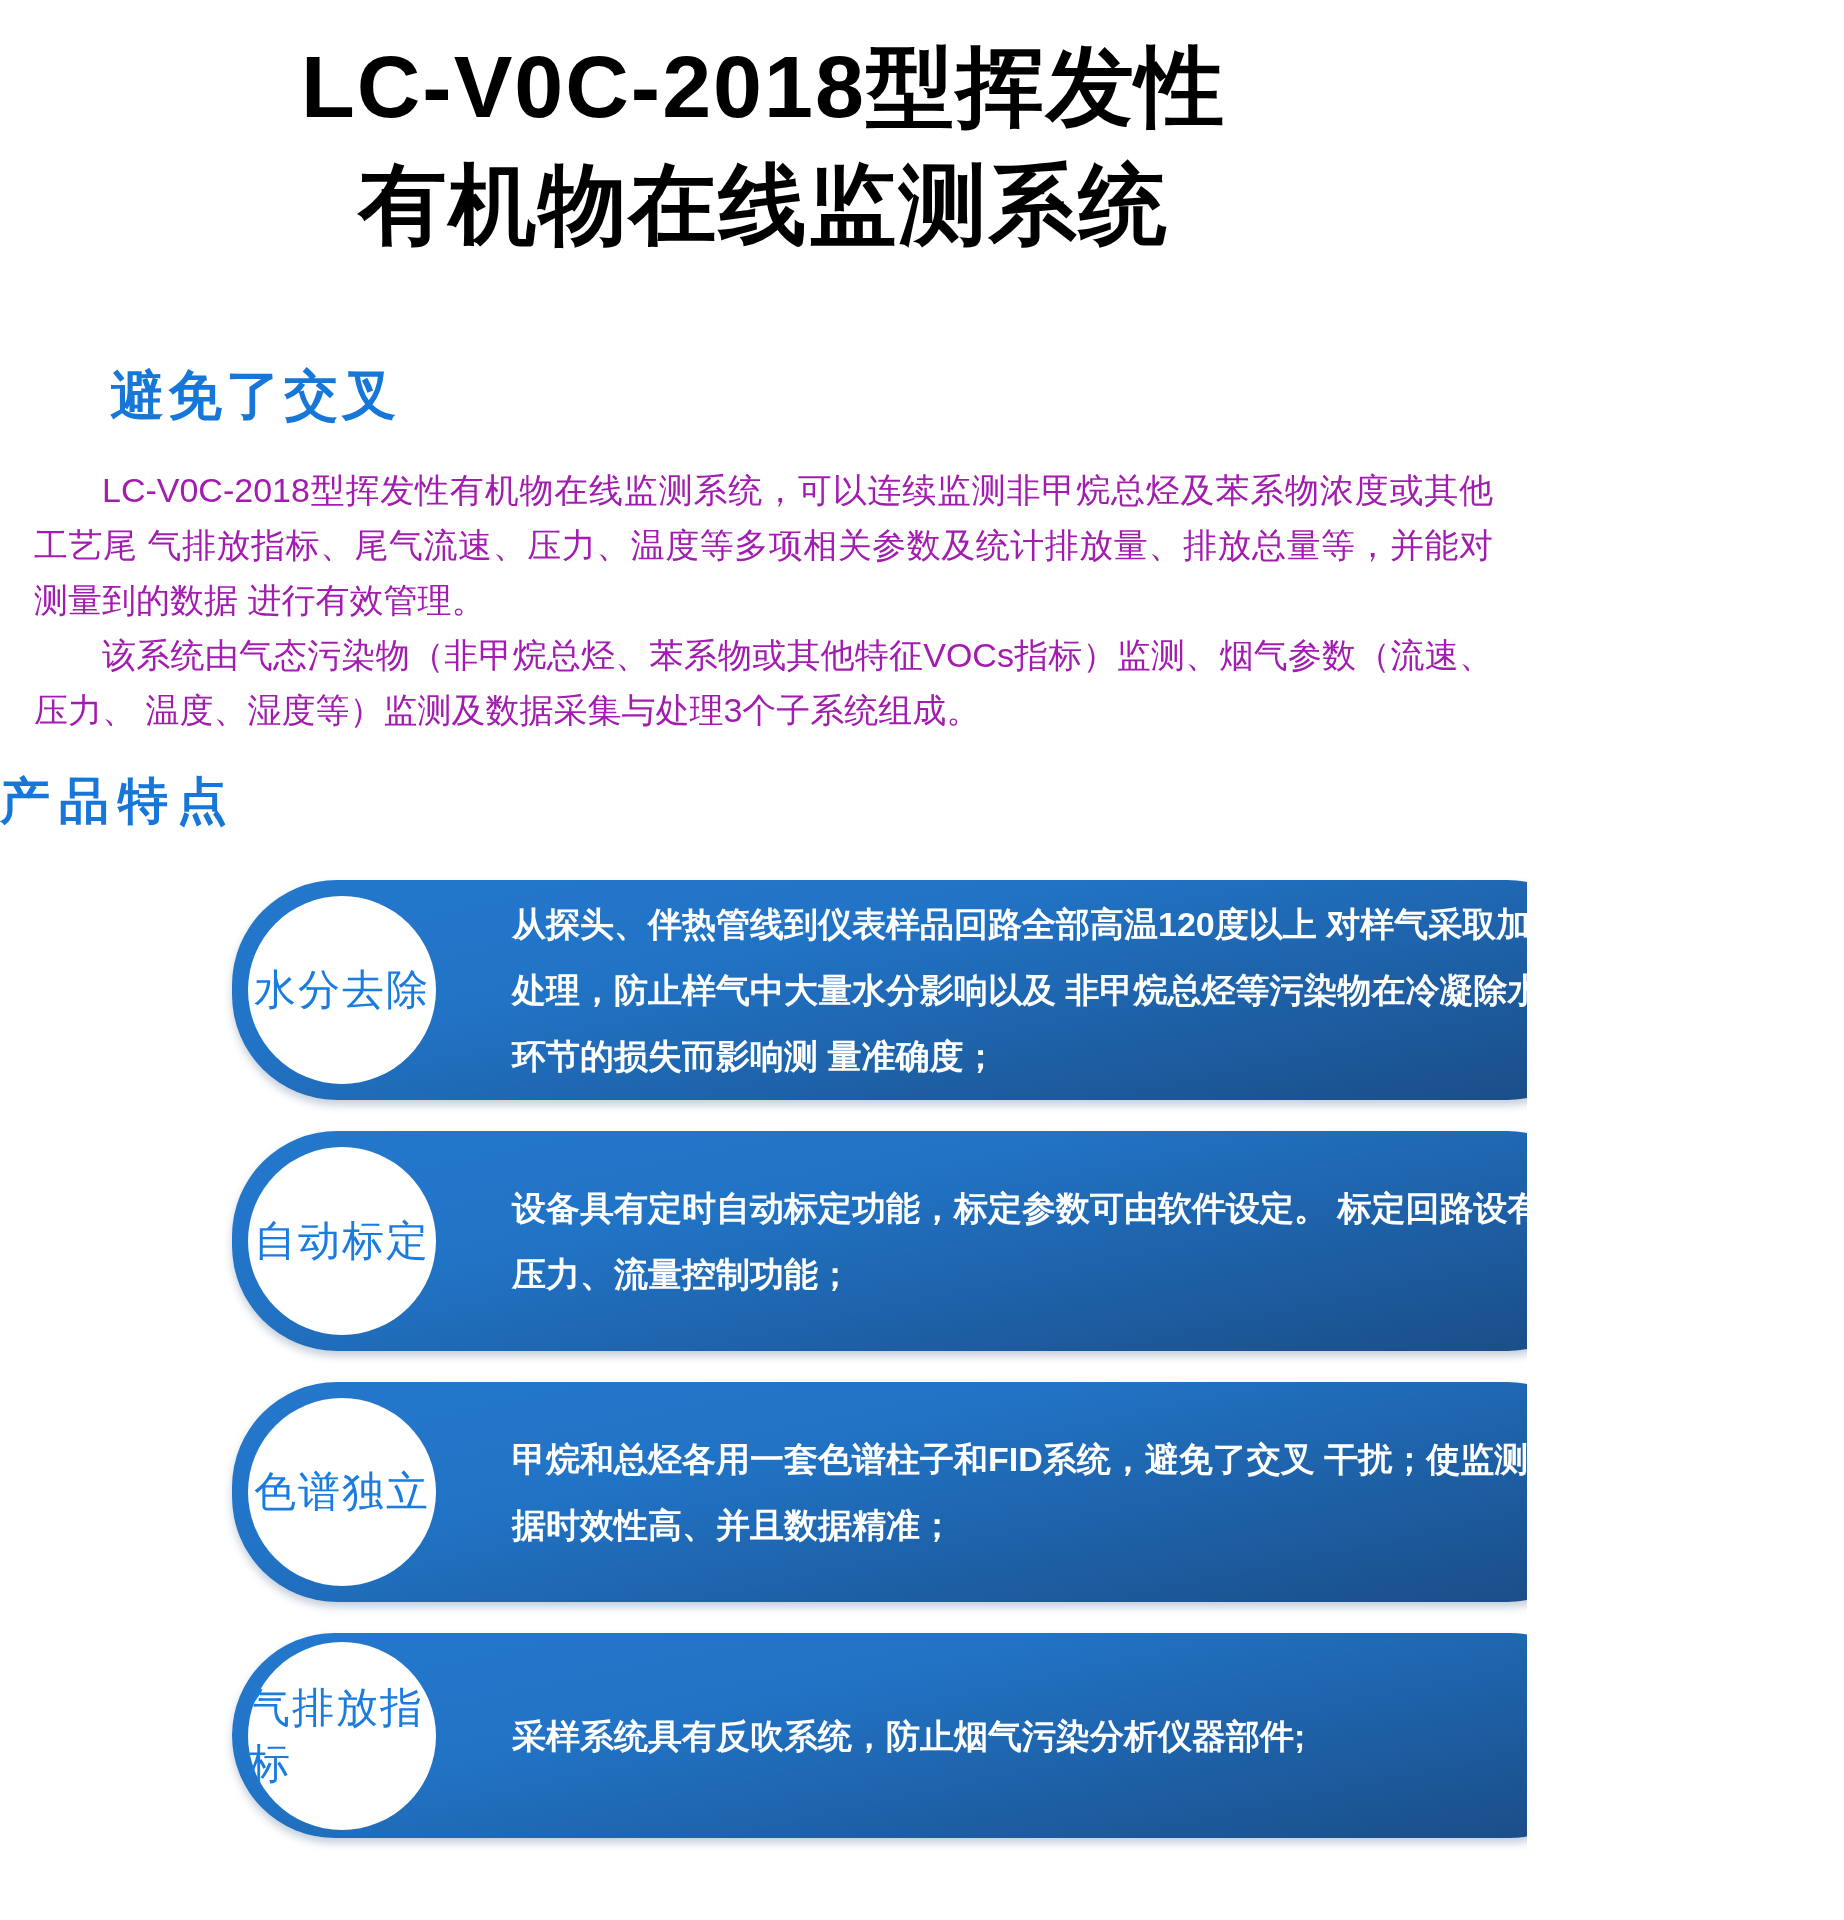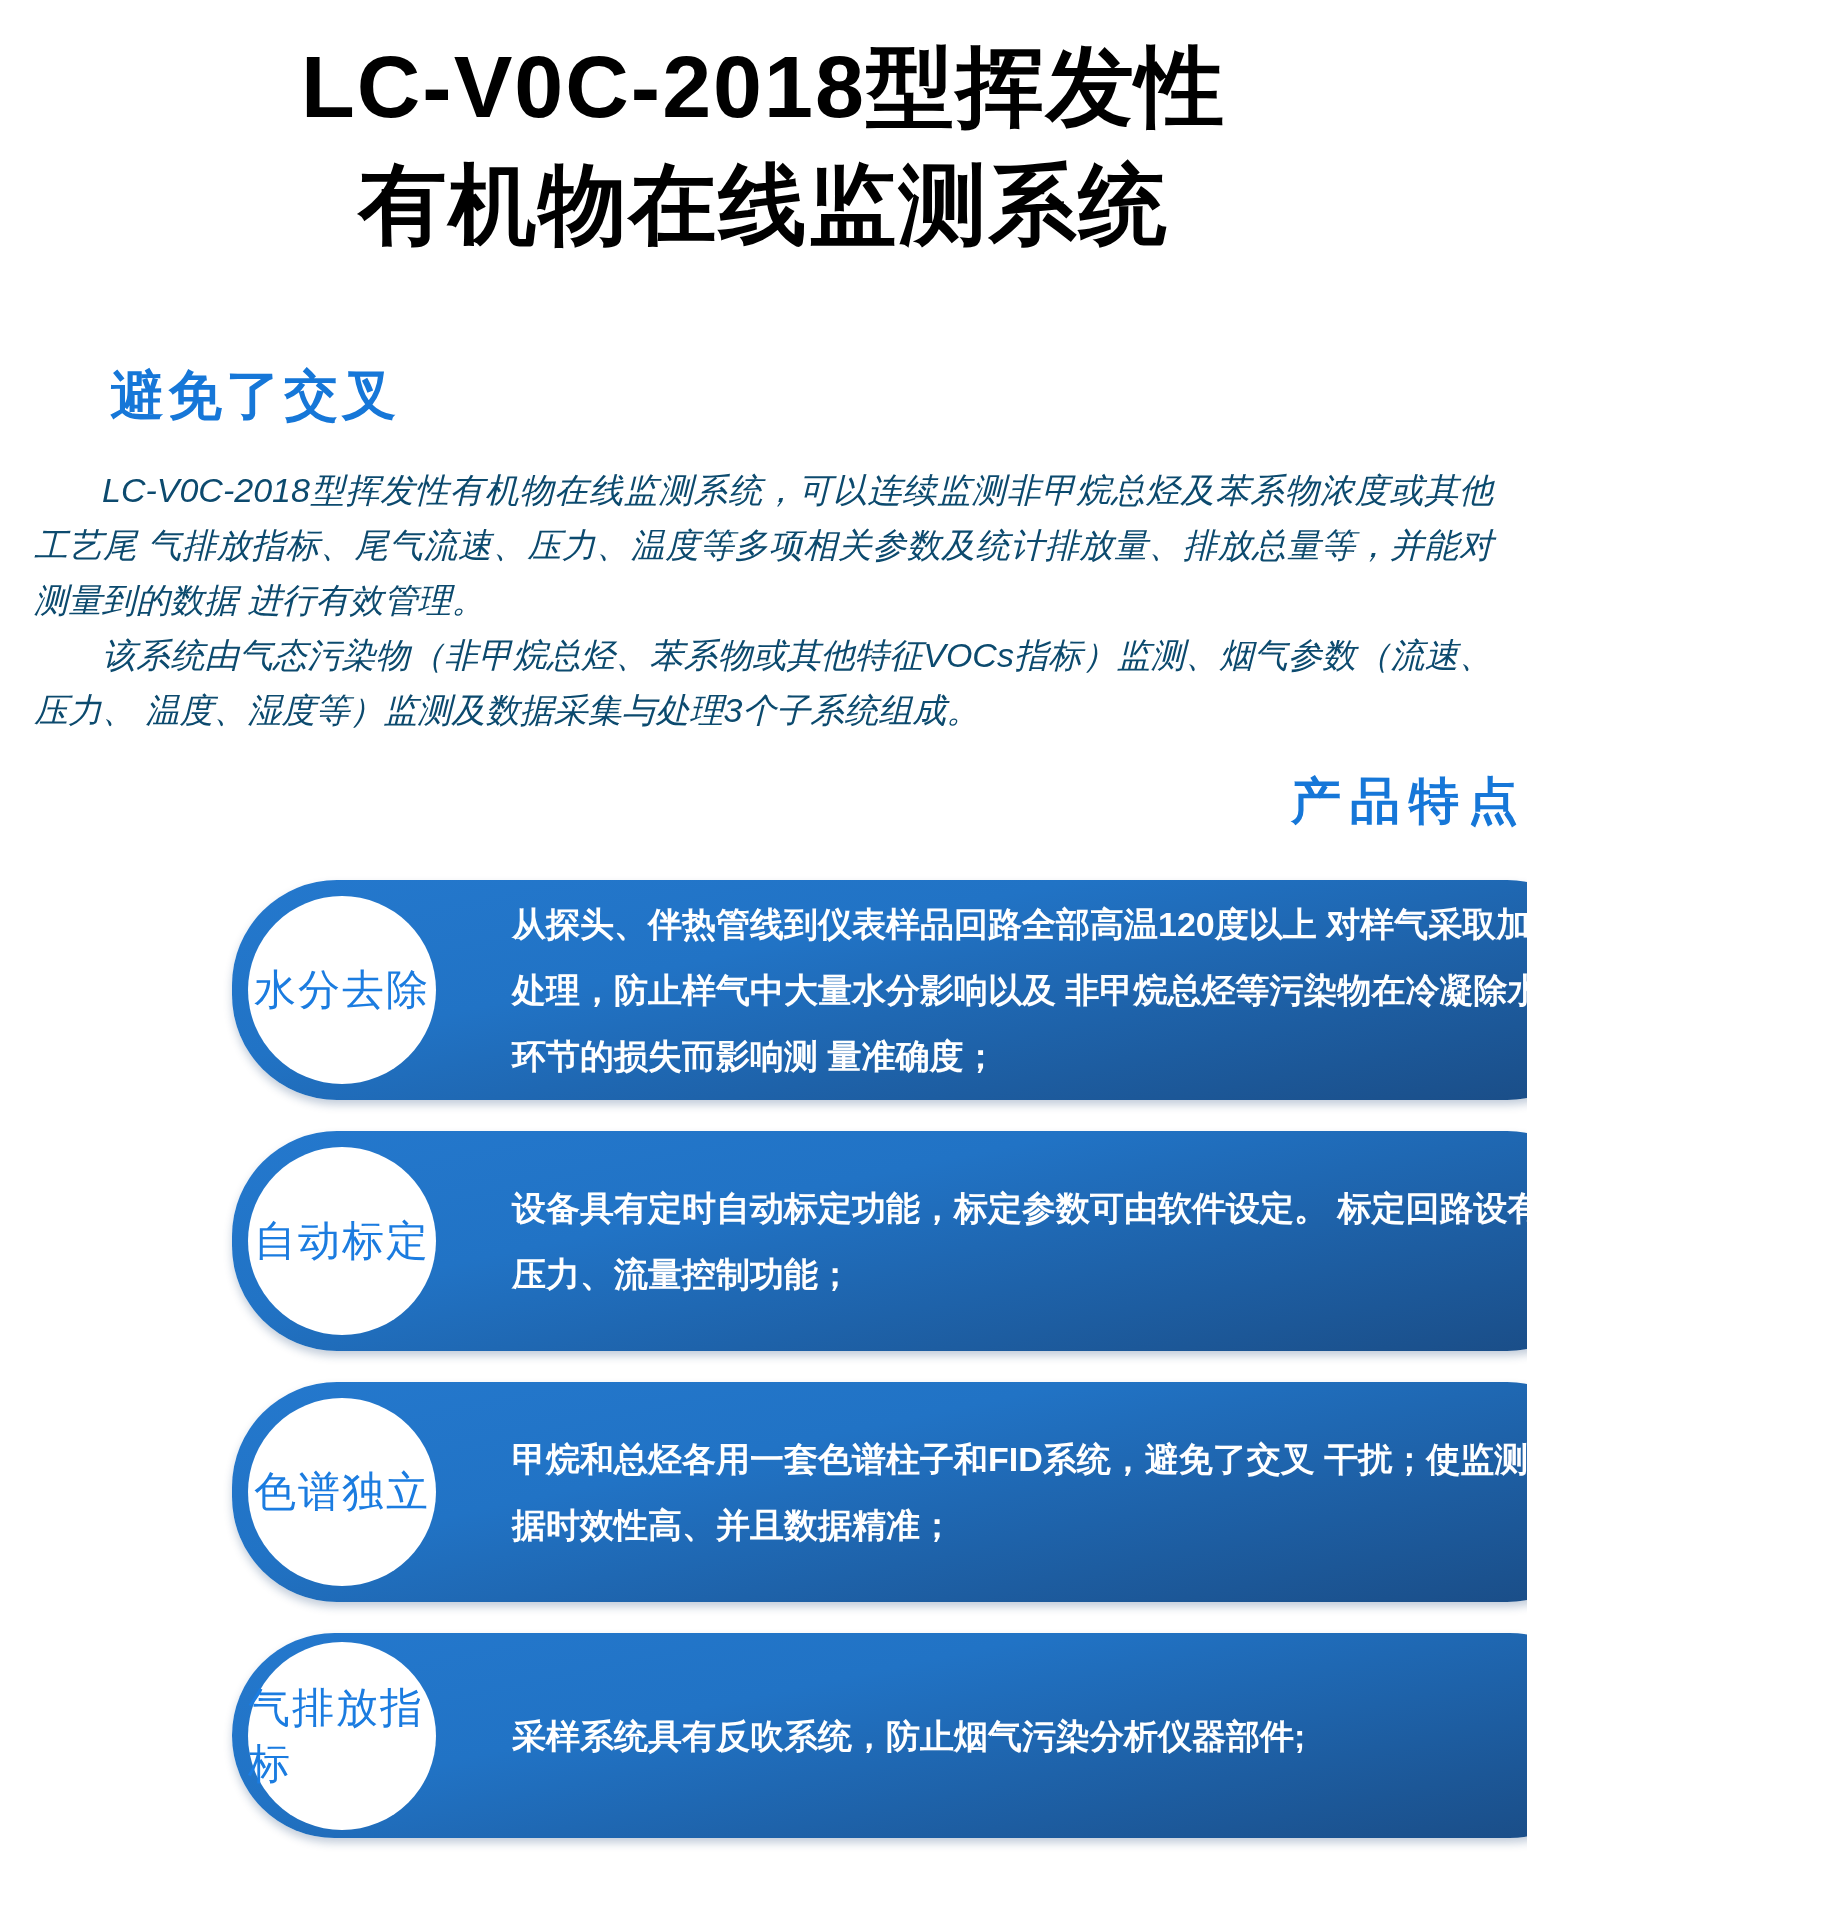"LC-V0C-2018型挥发性有机物在线监测系统，可以连续监测非甲烷总烃及苯系物" .overview-body { color: #0c4a6e -> #a21caf; font-style: italic -> none }
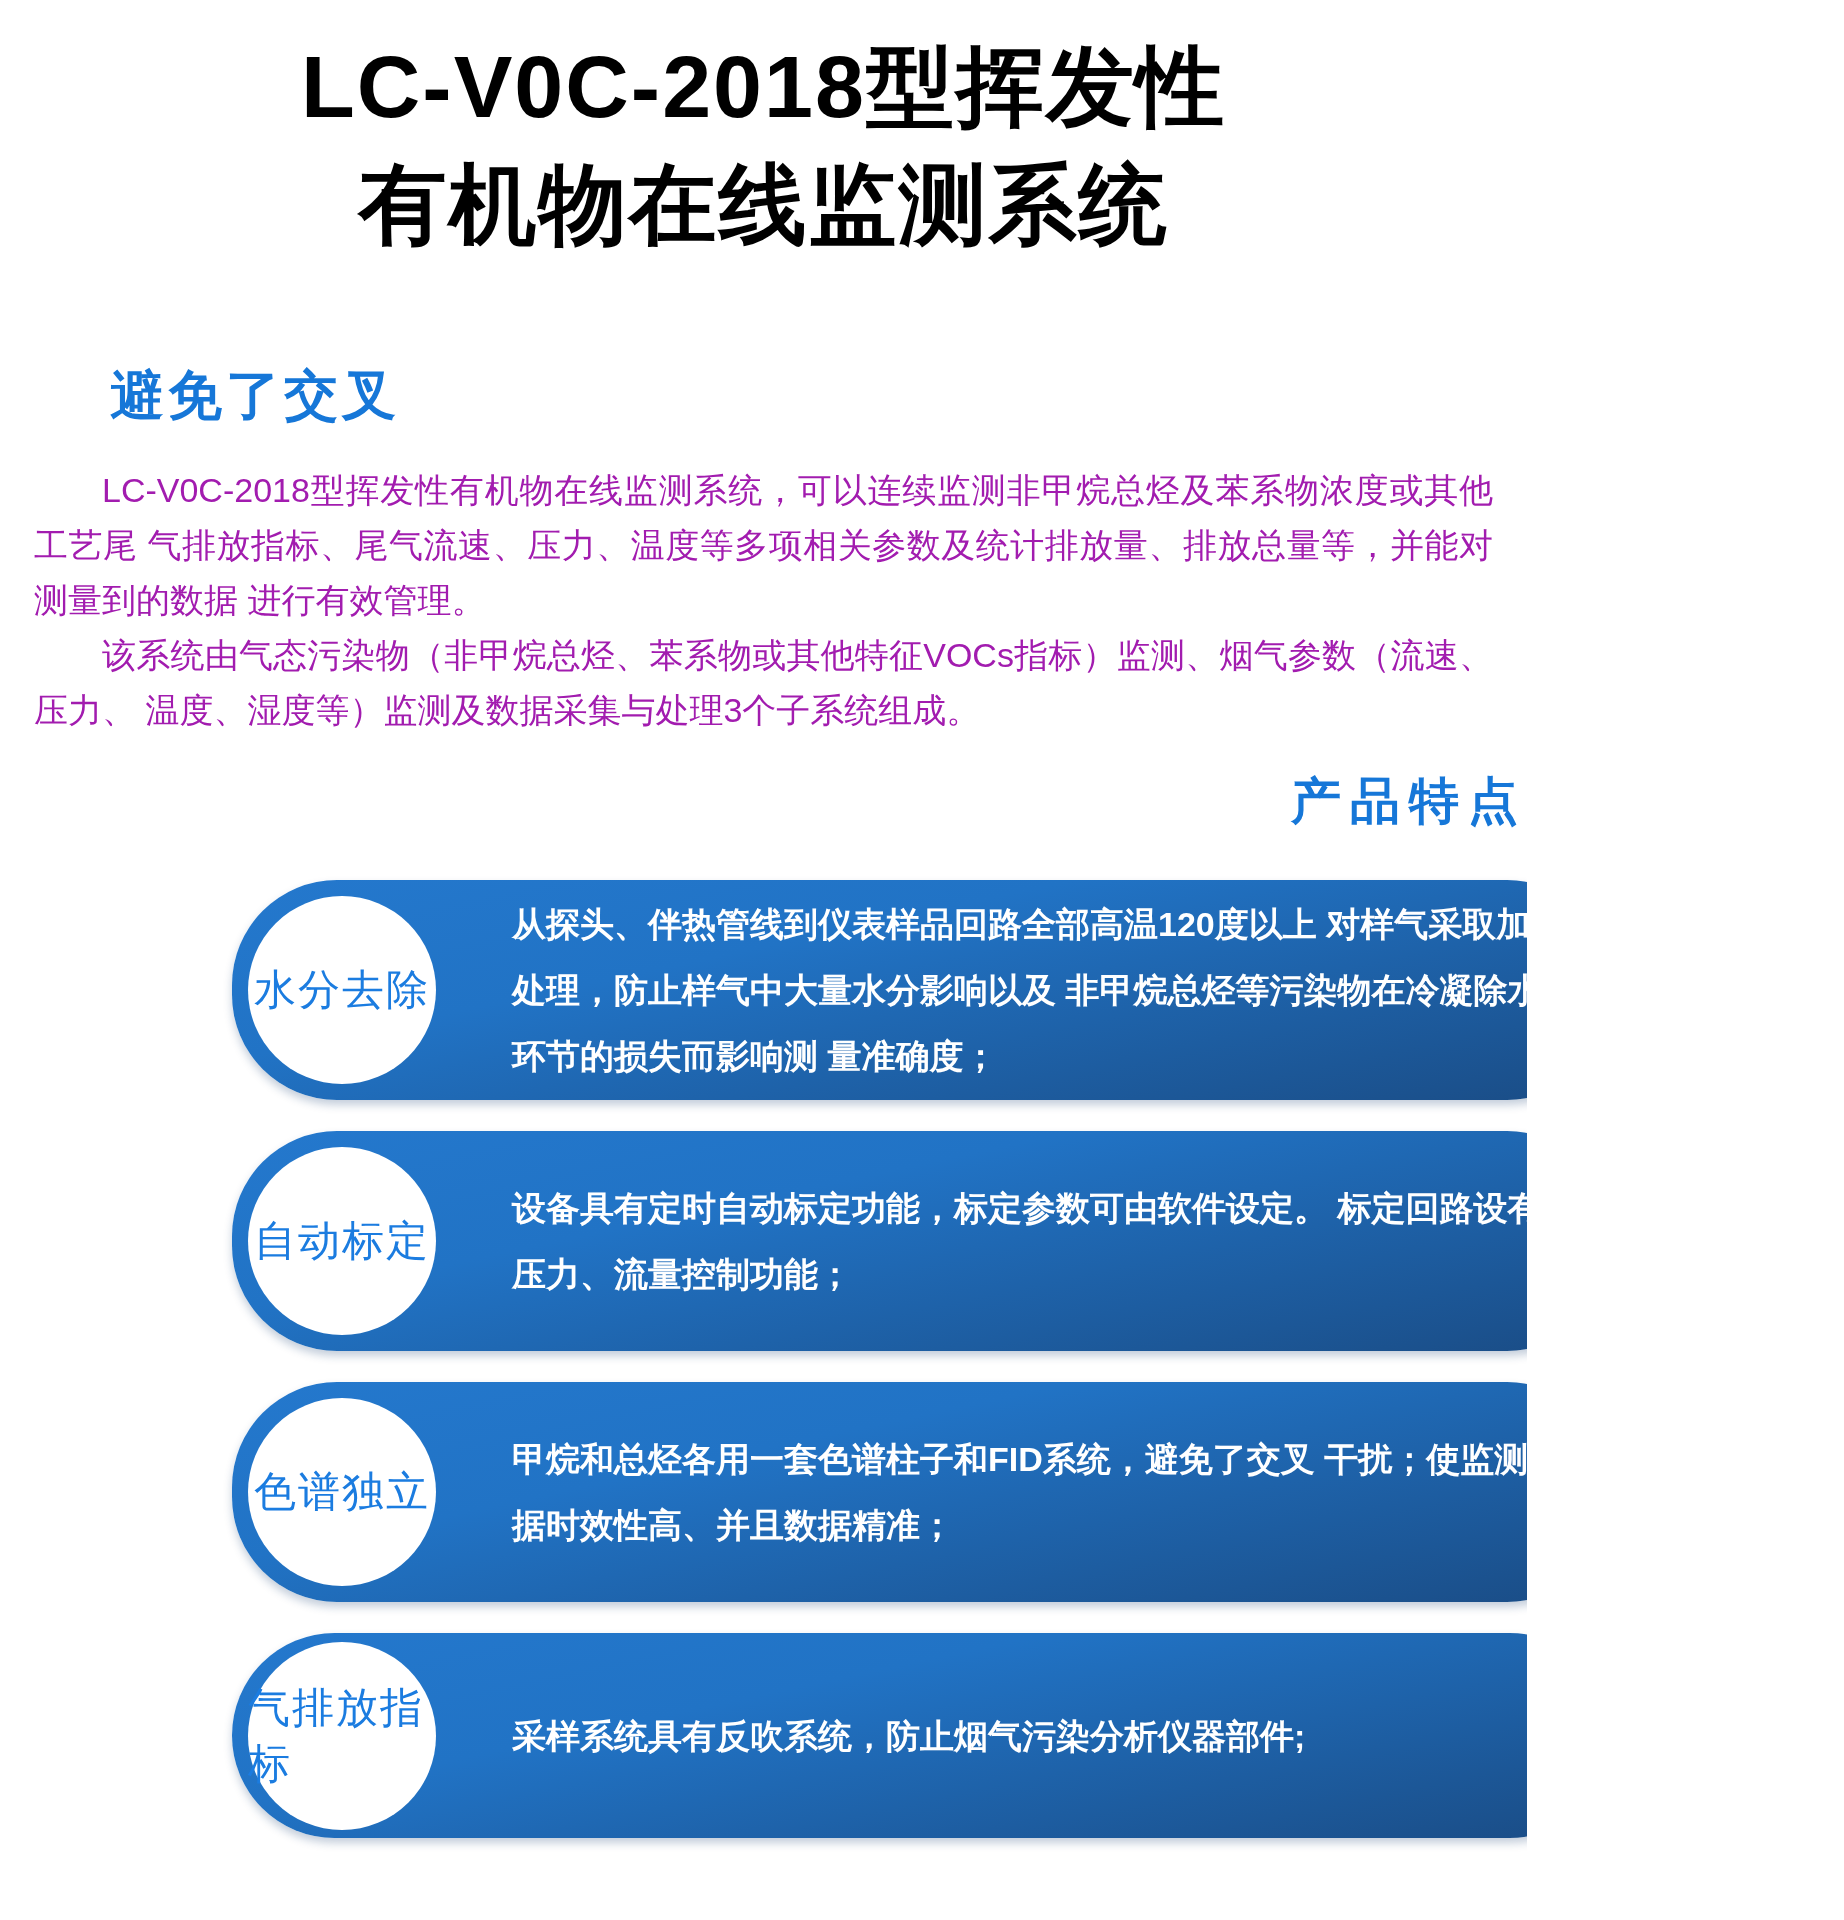"产品特点" .features-heading { text-align: right -> left }
